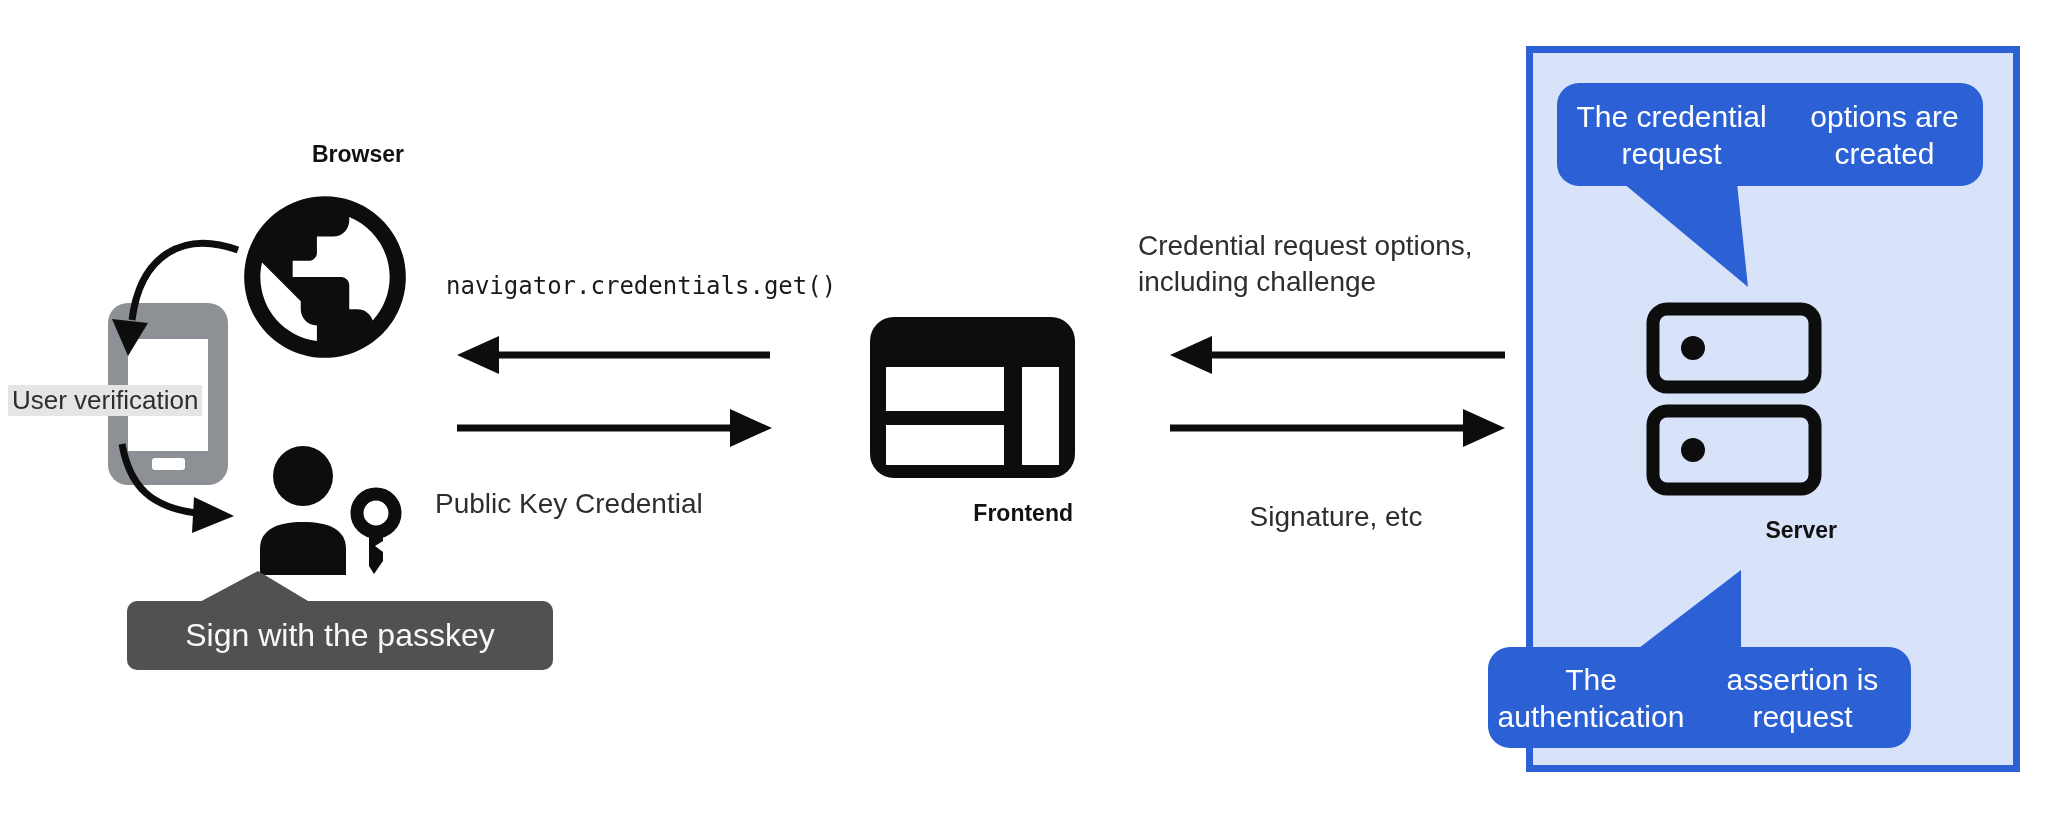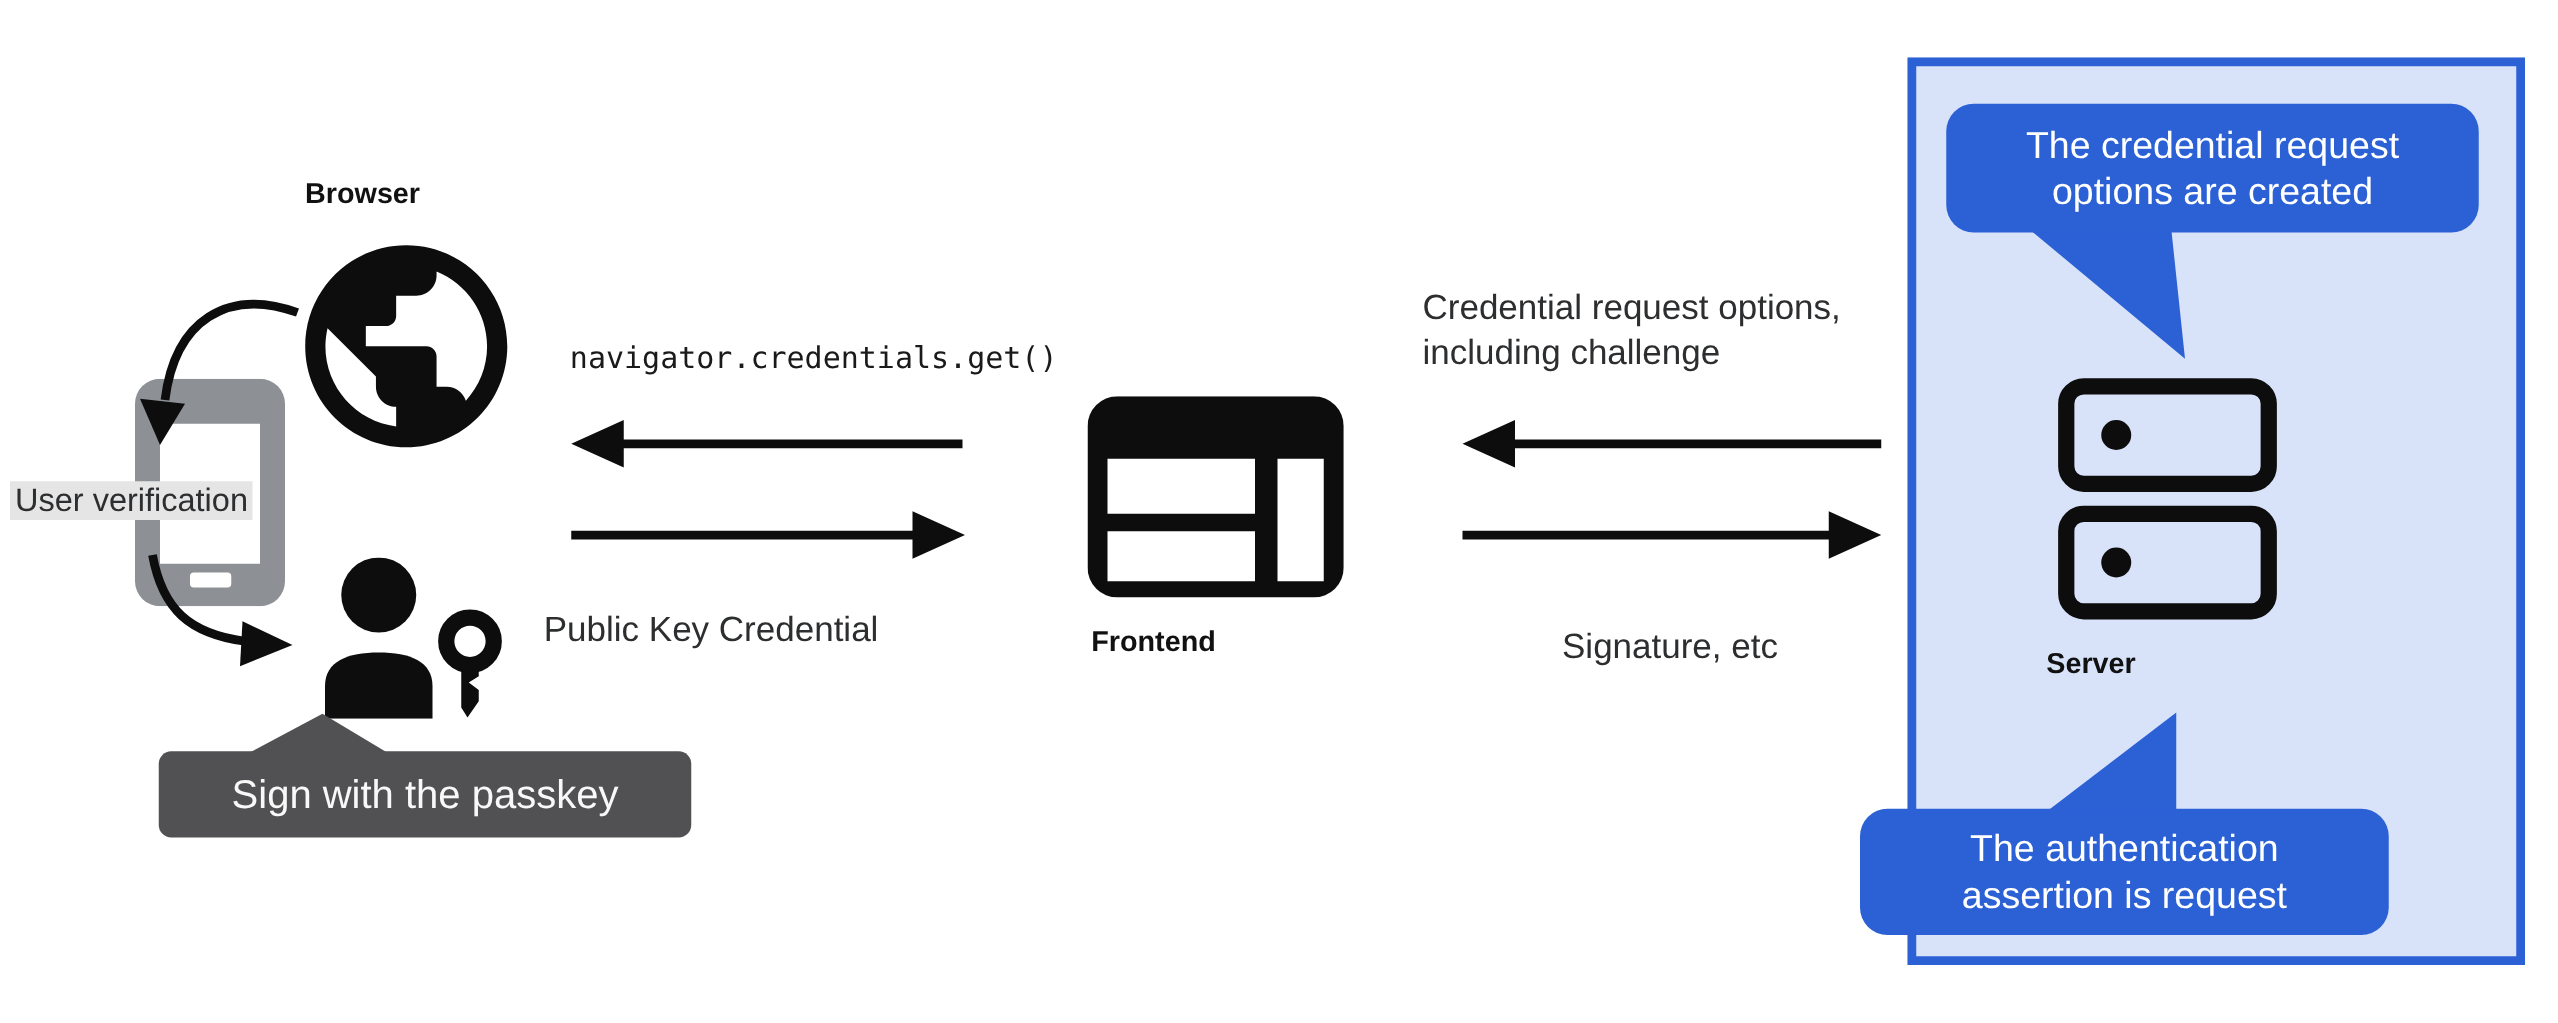"The credential request" .bubble { flex-direction: column -> none }
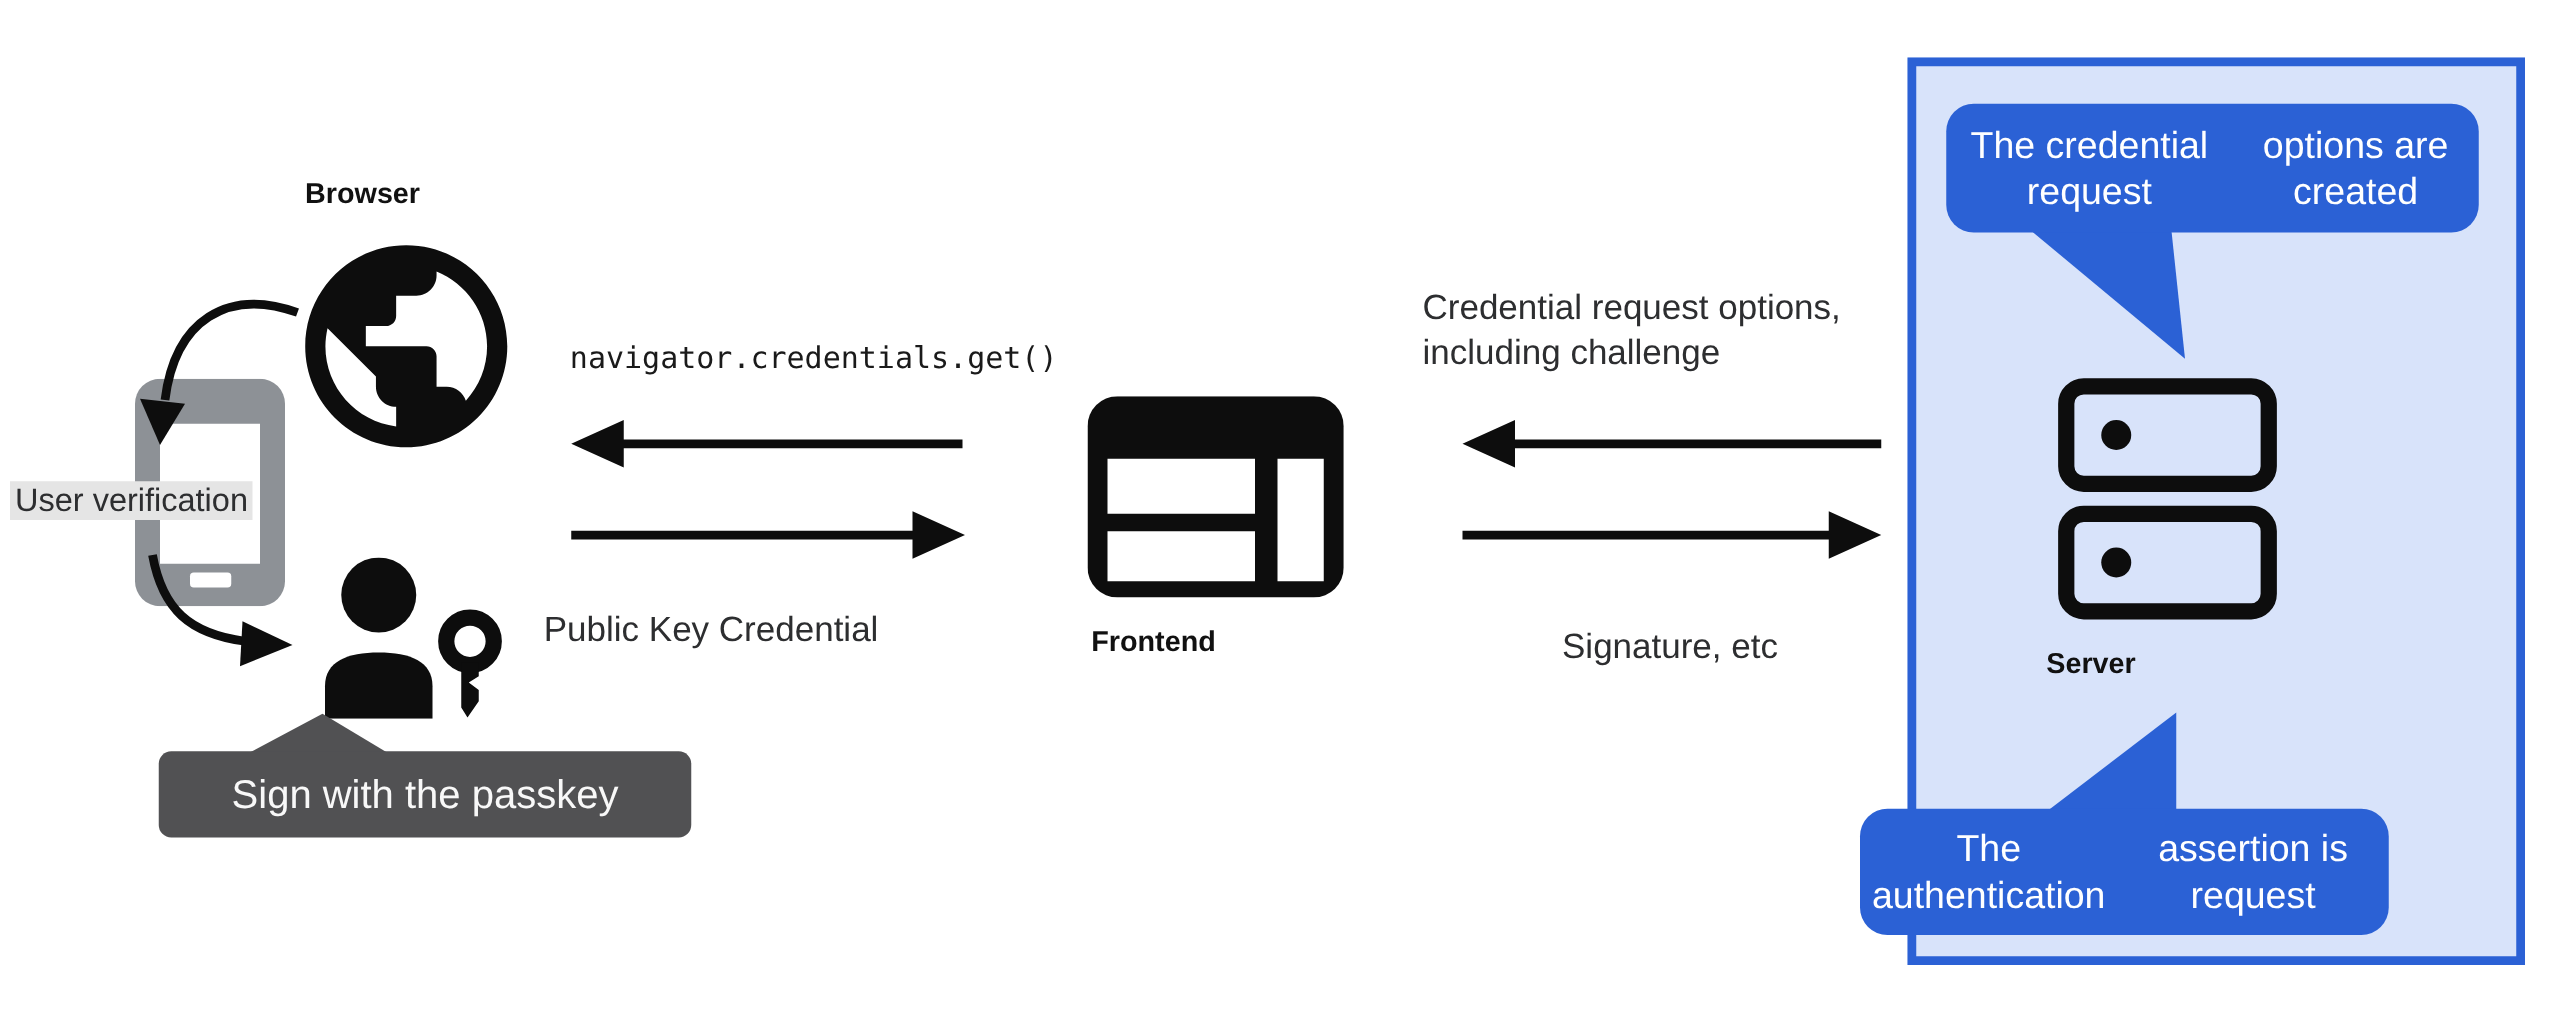"Browser" .node-label { text-align: left -> right }
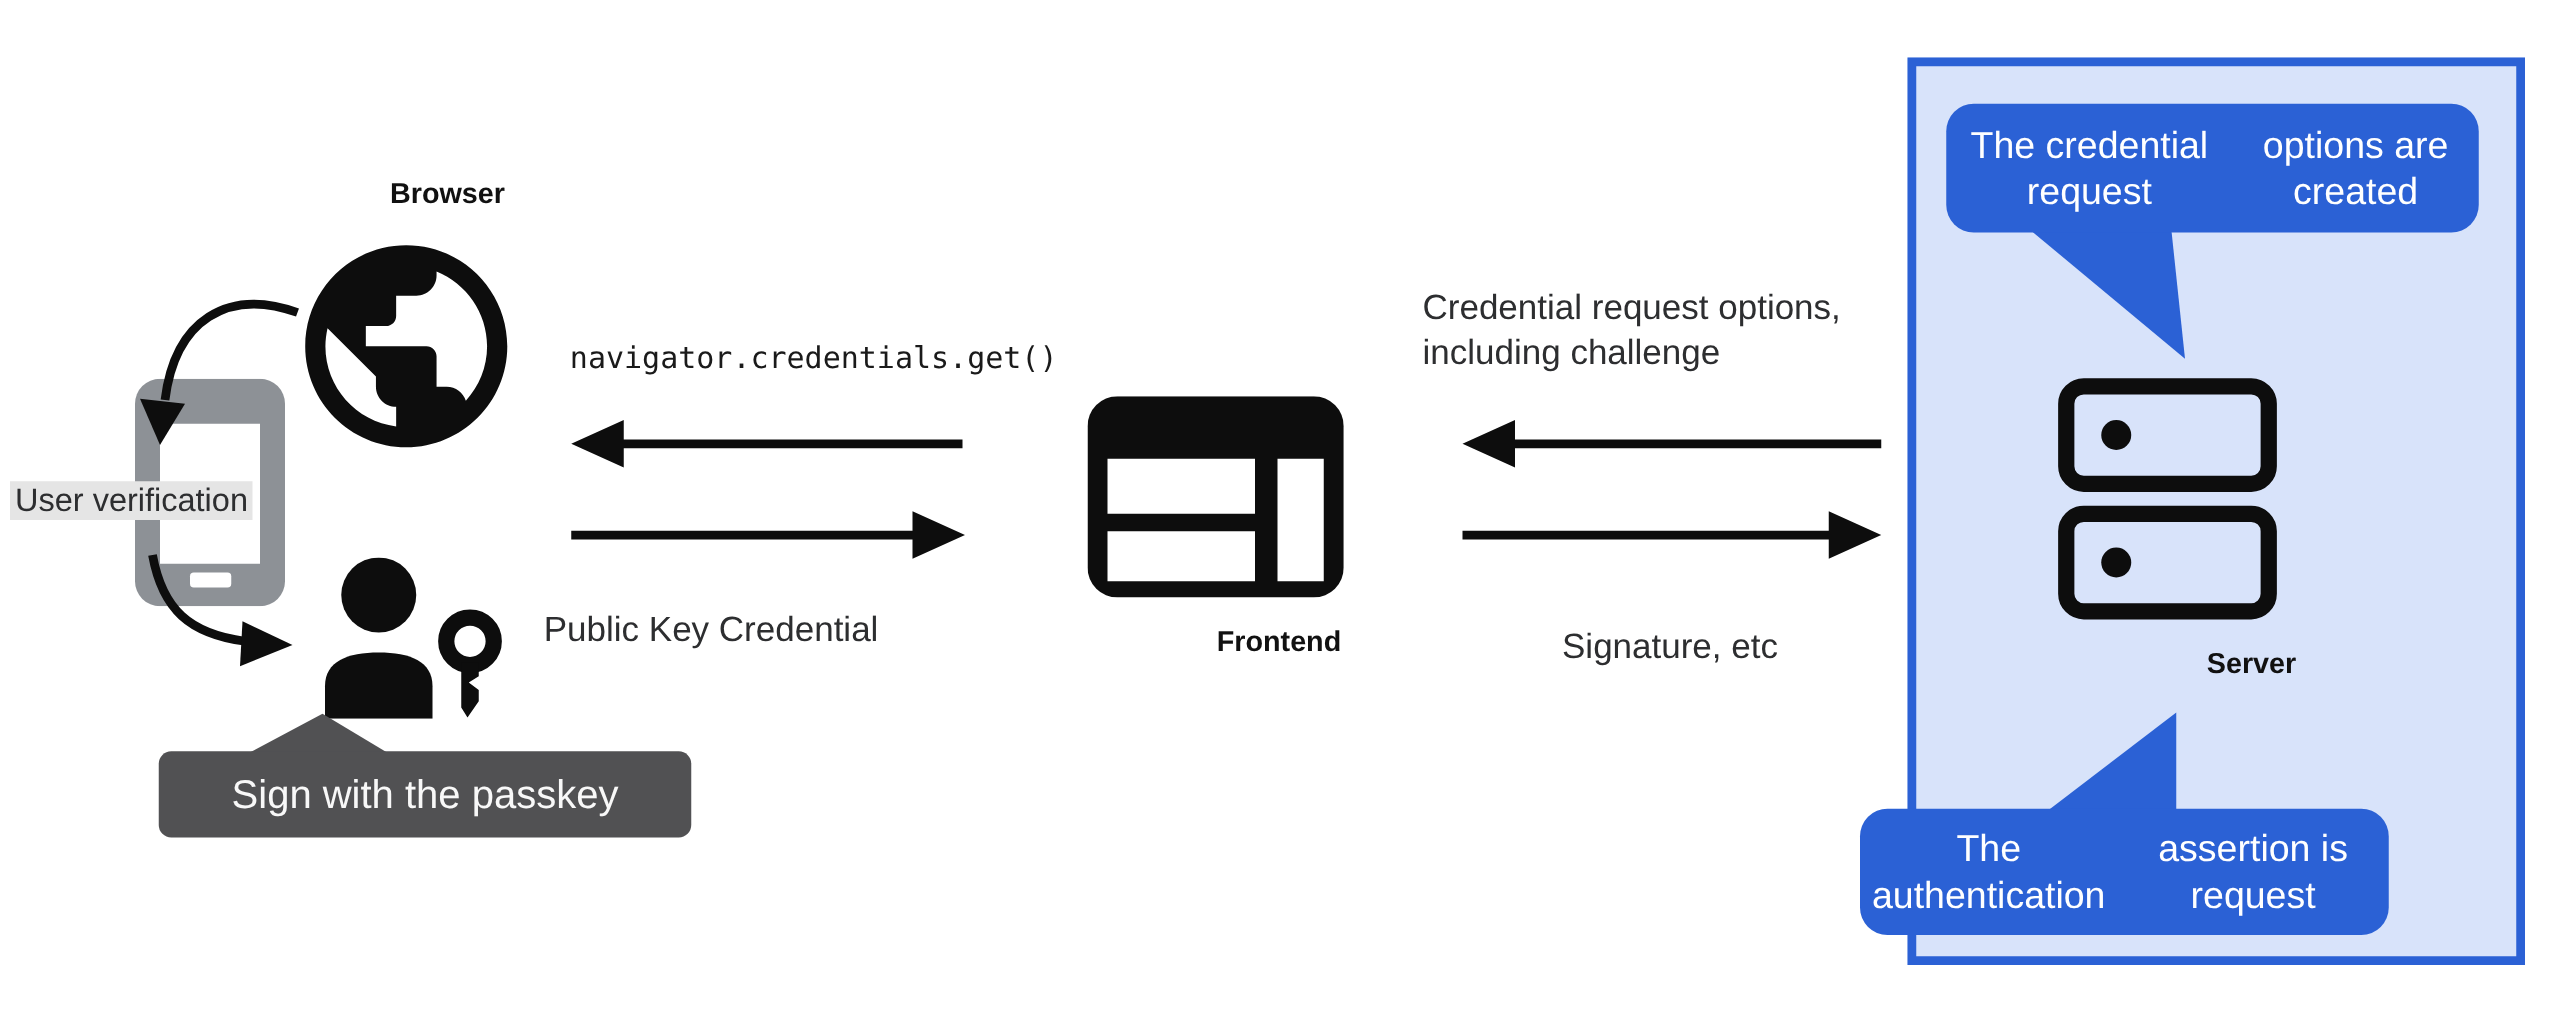"navigator.credentials.get()" .nav-code { text-align: right -> left }
